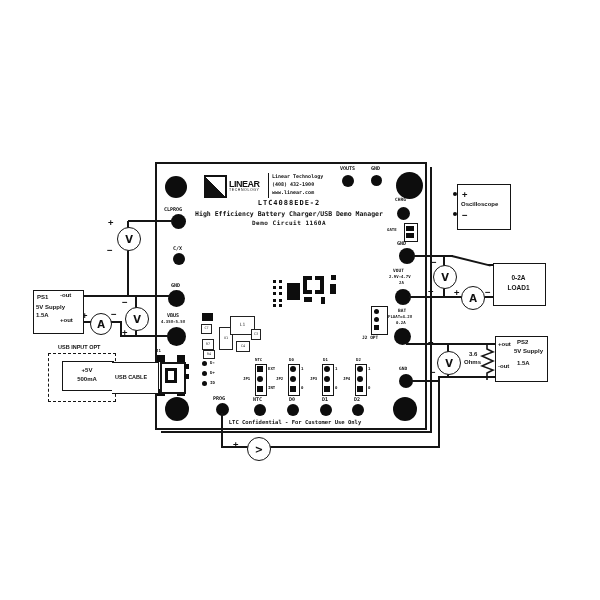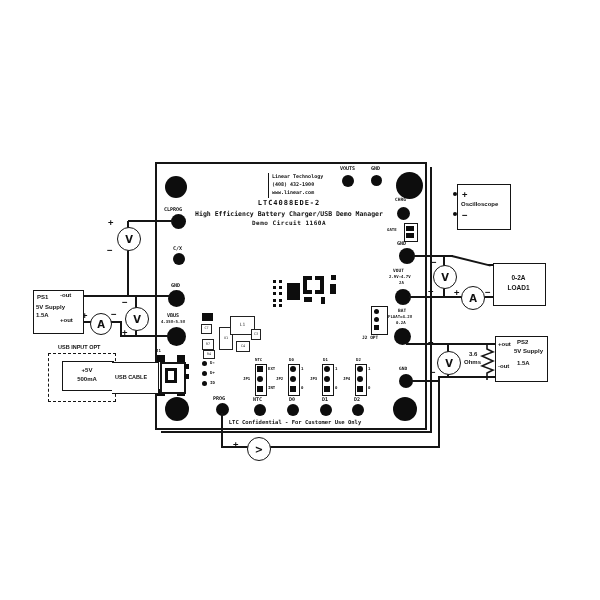"LINEAR" div.a { html: none -> <div> <div></div> <div> <div>LINEAR</div> <div>TECHNOLOGY</div> </div> </div> }
